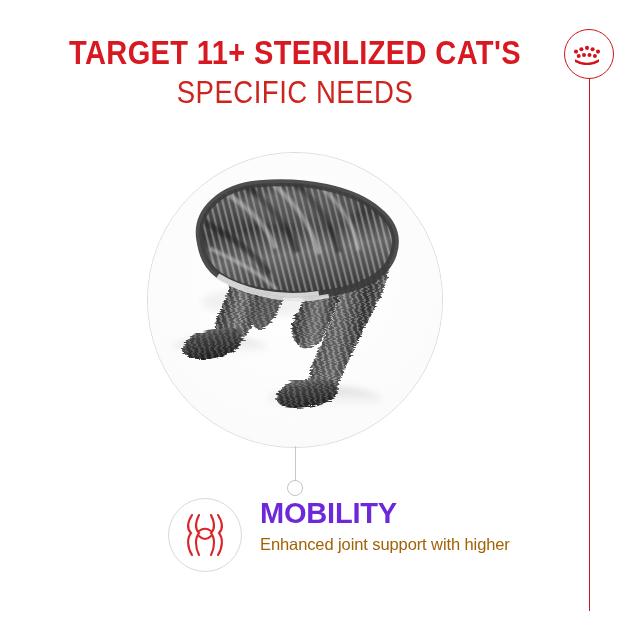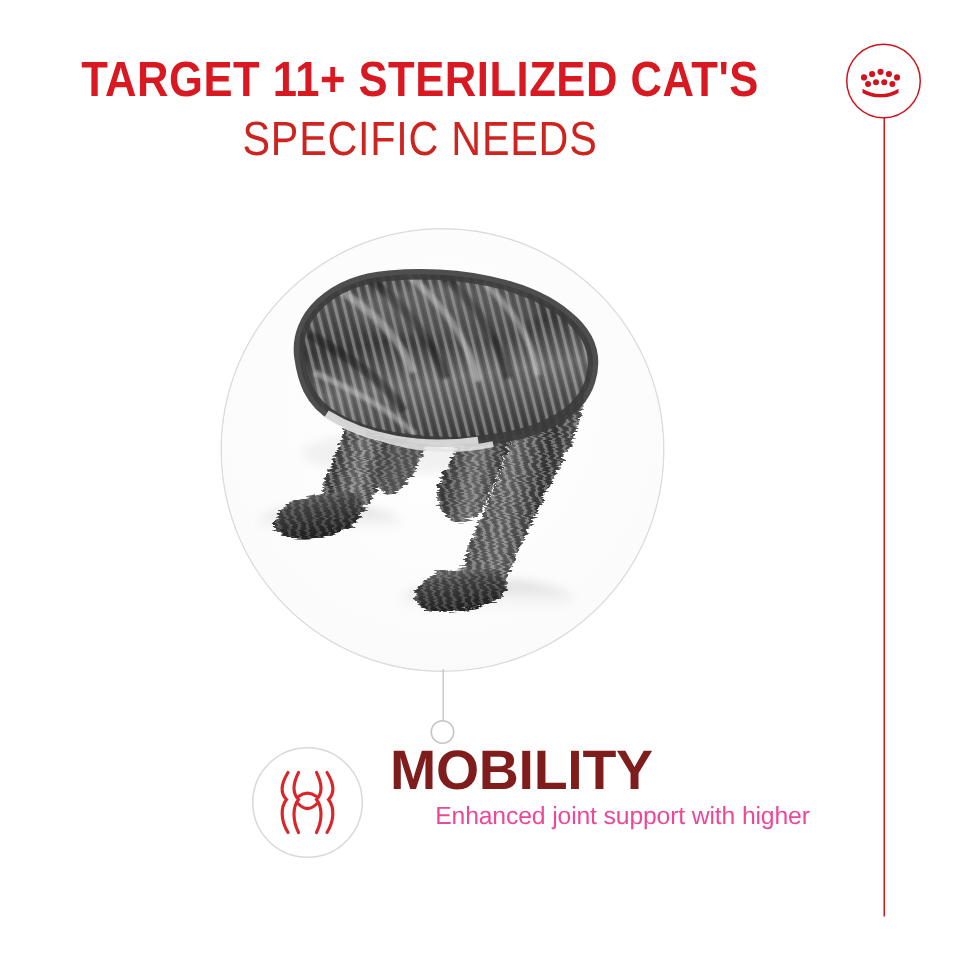"TARGET 11+ STERILIZED CAT'S" .headline-block { left: 0 -> 15px }
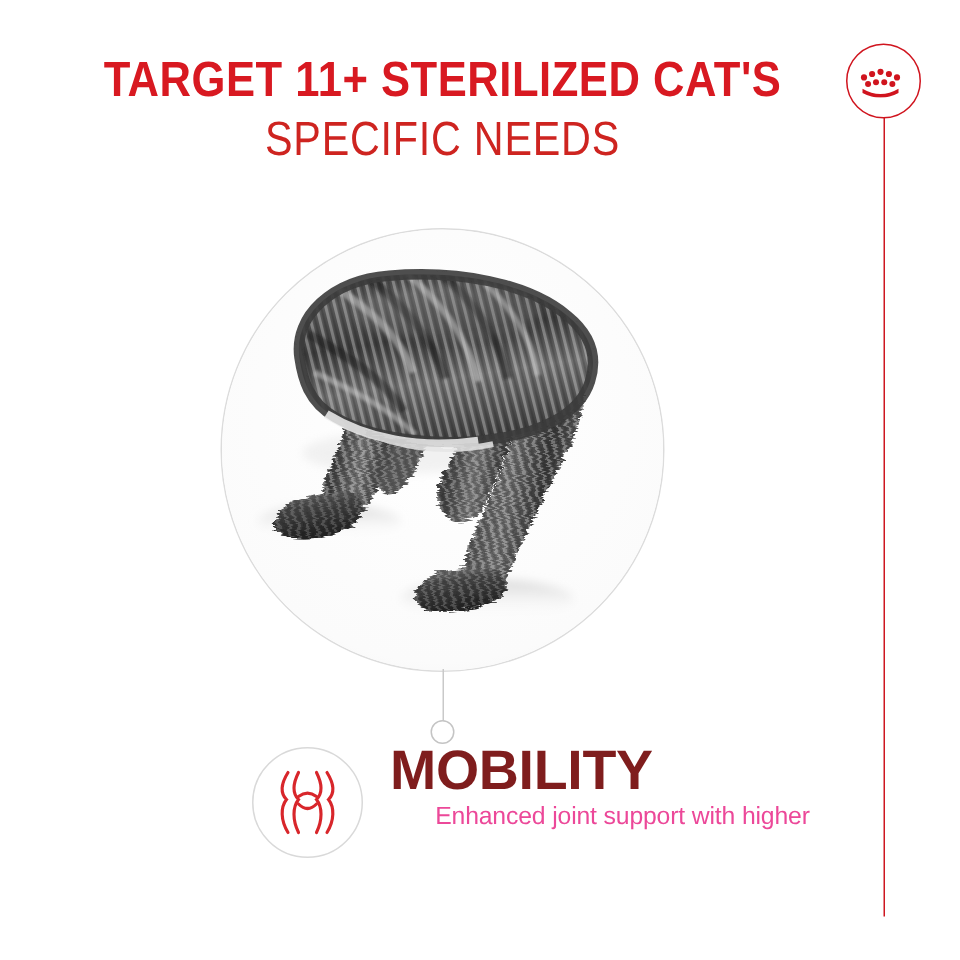"MOBILITY" .benefit-title { color: #7f1d1d -> #6d28d9; font-size: 37px -> 29px }
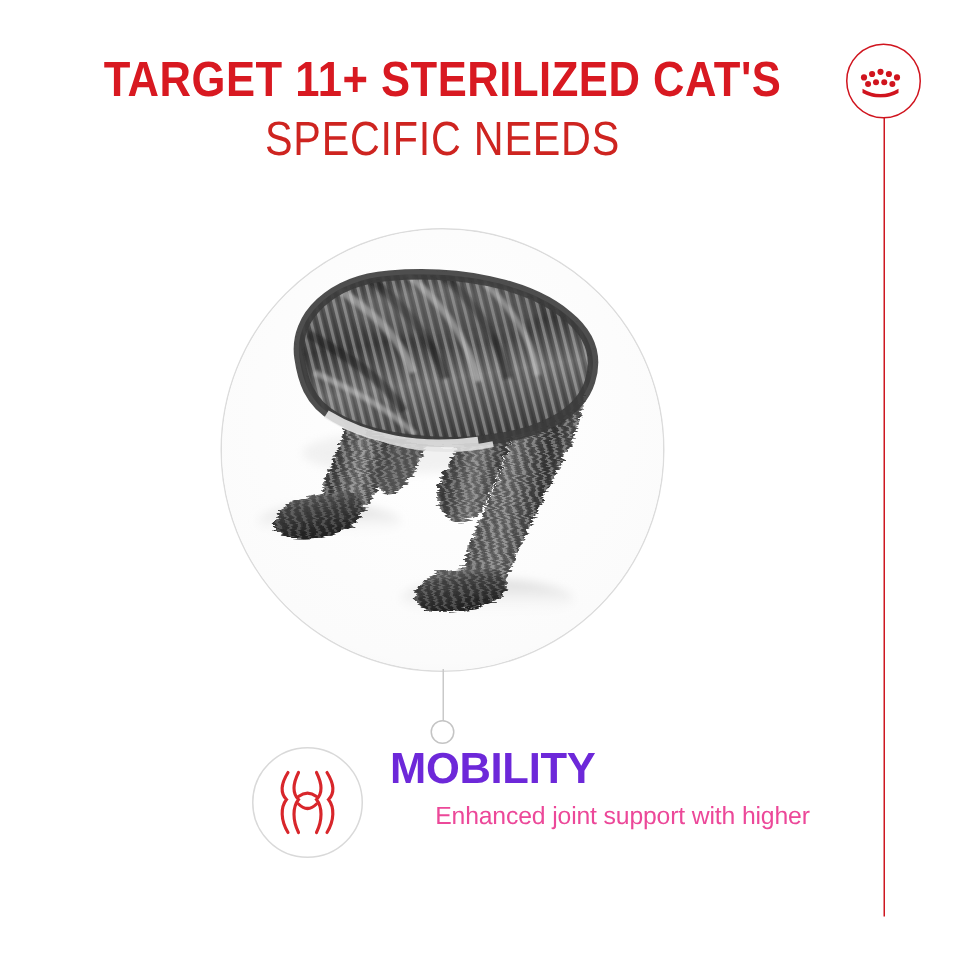"Enhanced joint support with higher" .benefit-desc { color: #ec4899 -> #a16207; text-align: center -> none }
